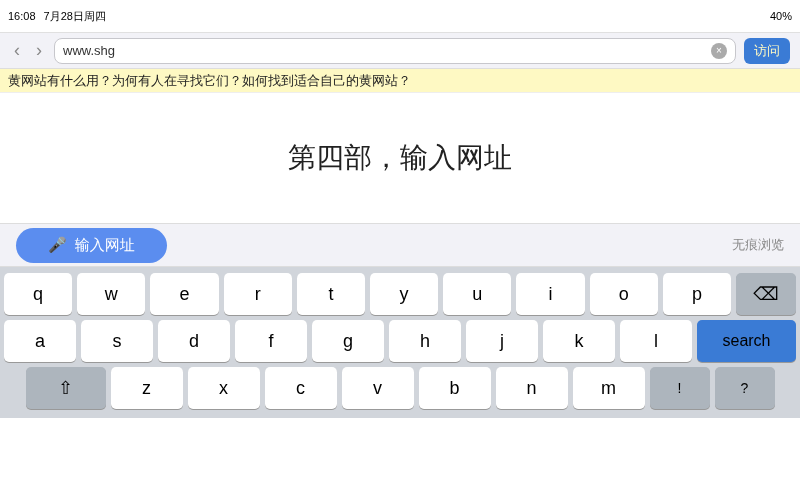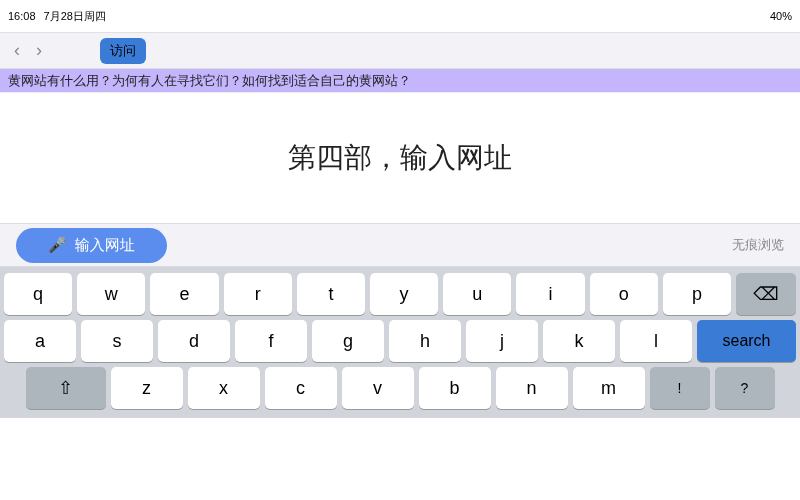"www.shg" div.url-field { html: none -> <div> <span>www.shg</span> <button>×</button> </div> }
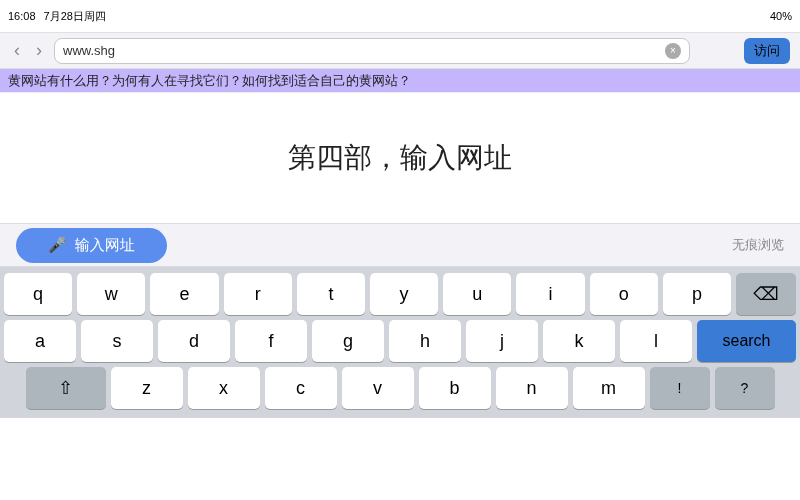"访问" .visit-btn { color: #000000 -> #fef9c3; margin-left: 46px -> none }
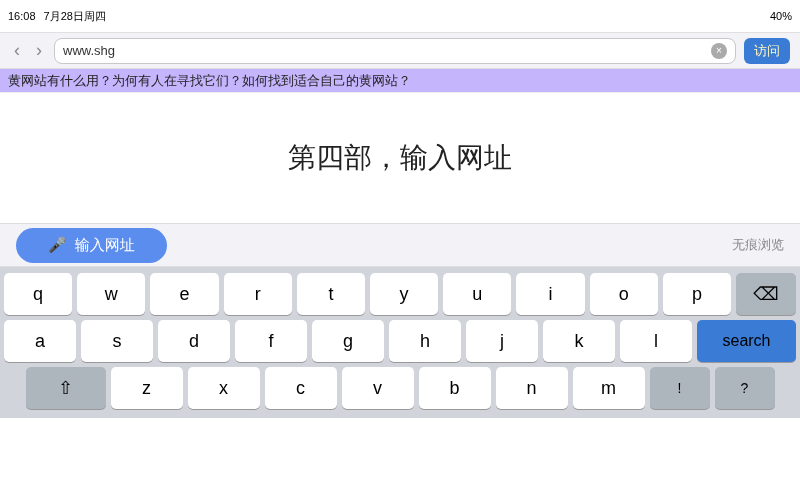"黄网站有什么用？为何有人在寻找它们？如何找到适合自己的黄网站？" .scroll-title { background: #c4b5fd -> #fef9c3 }
